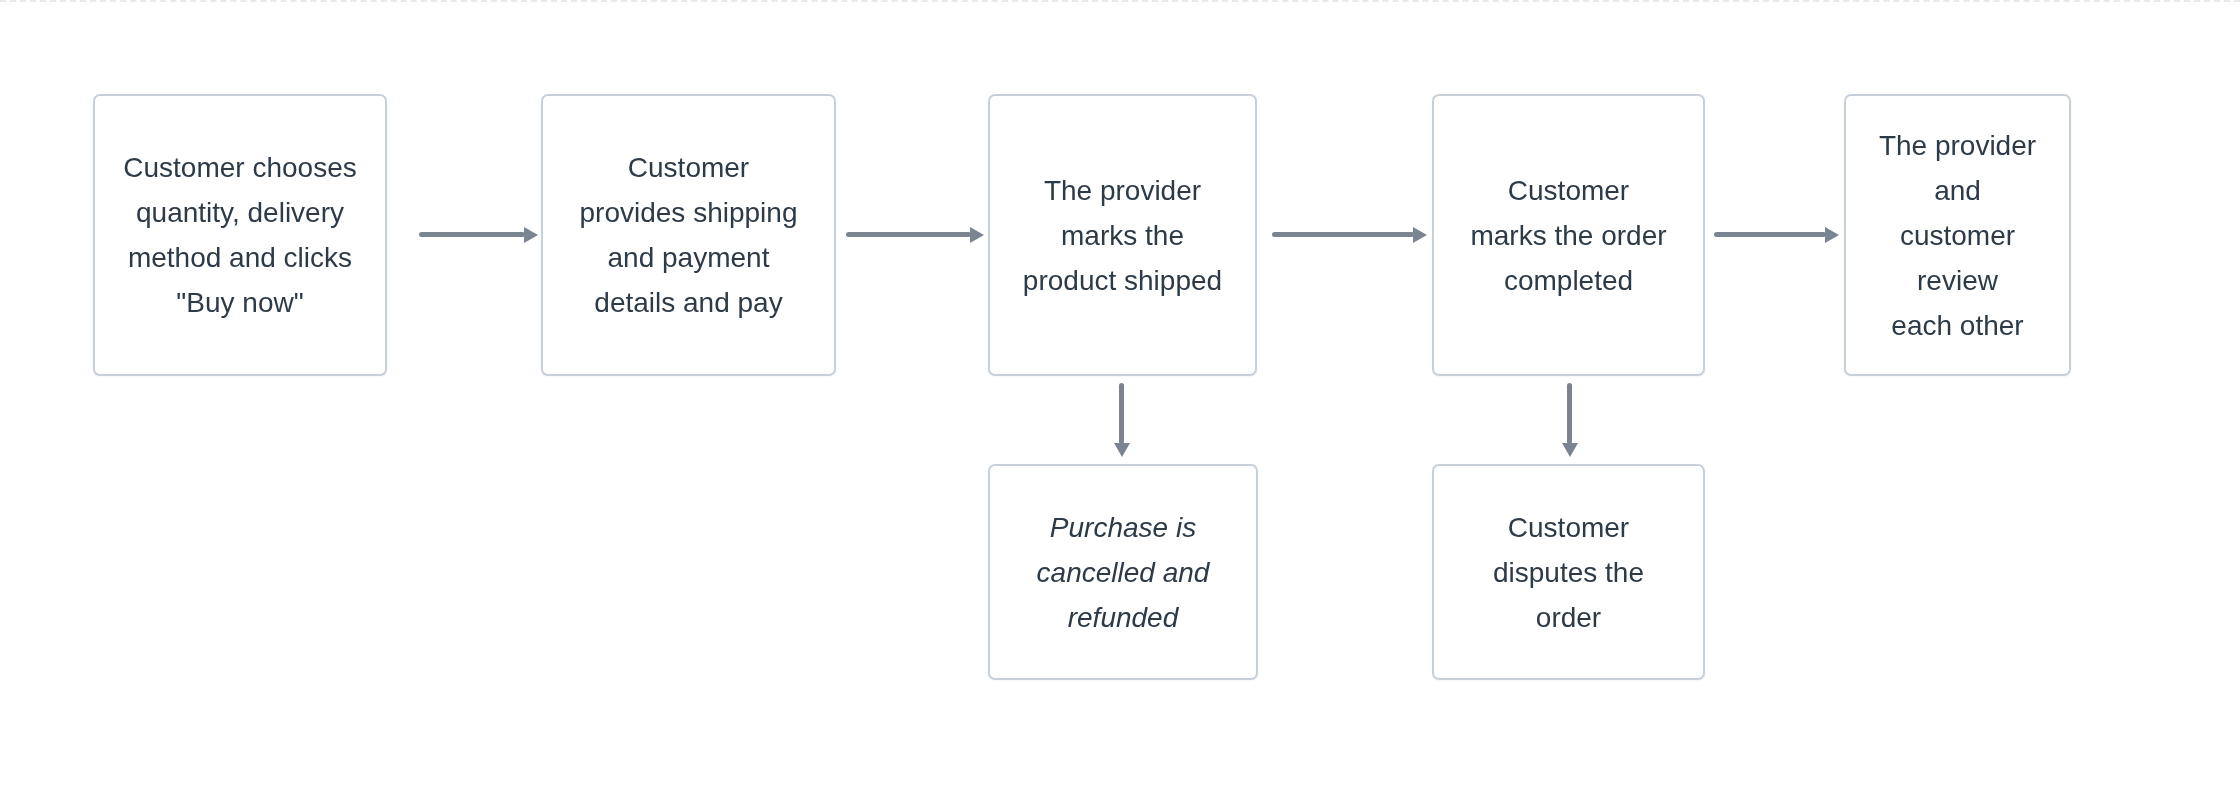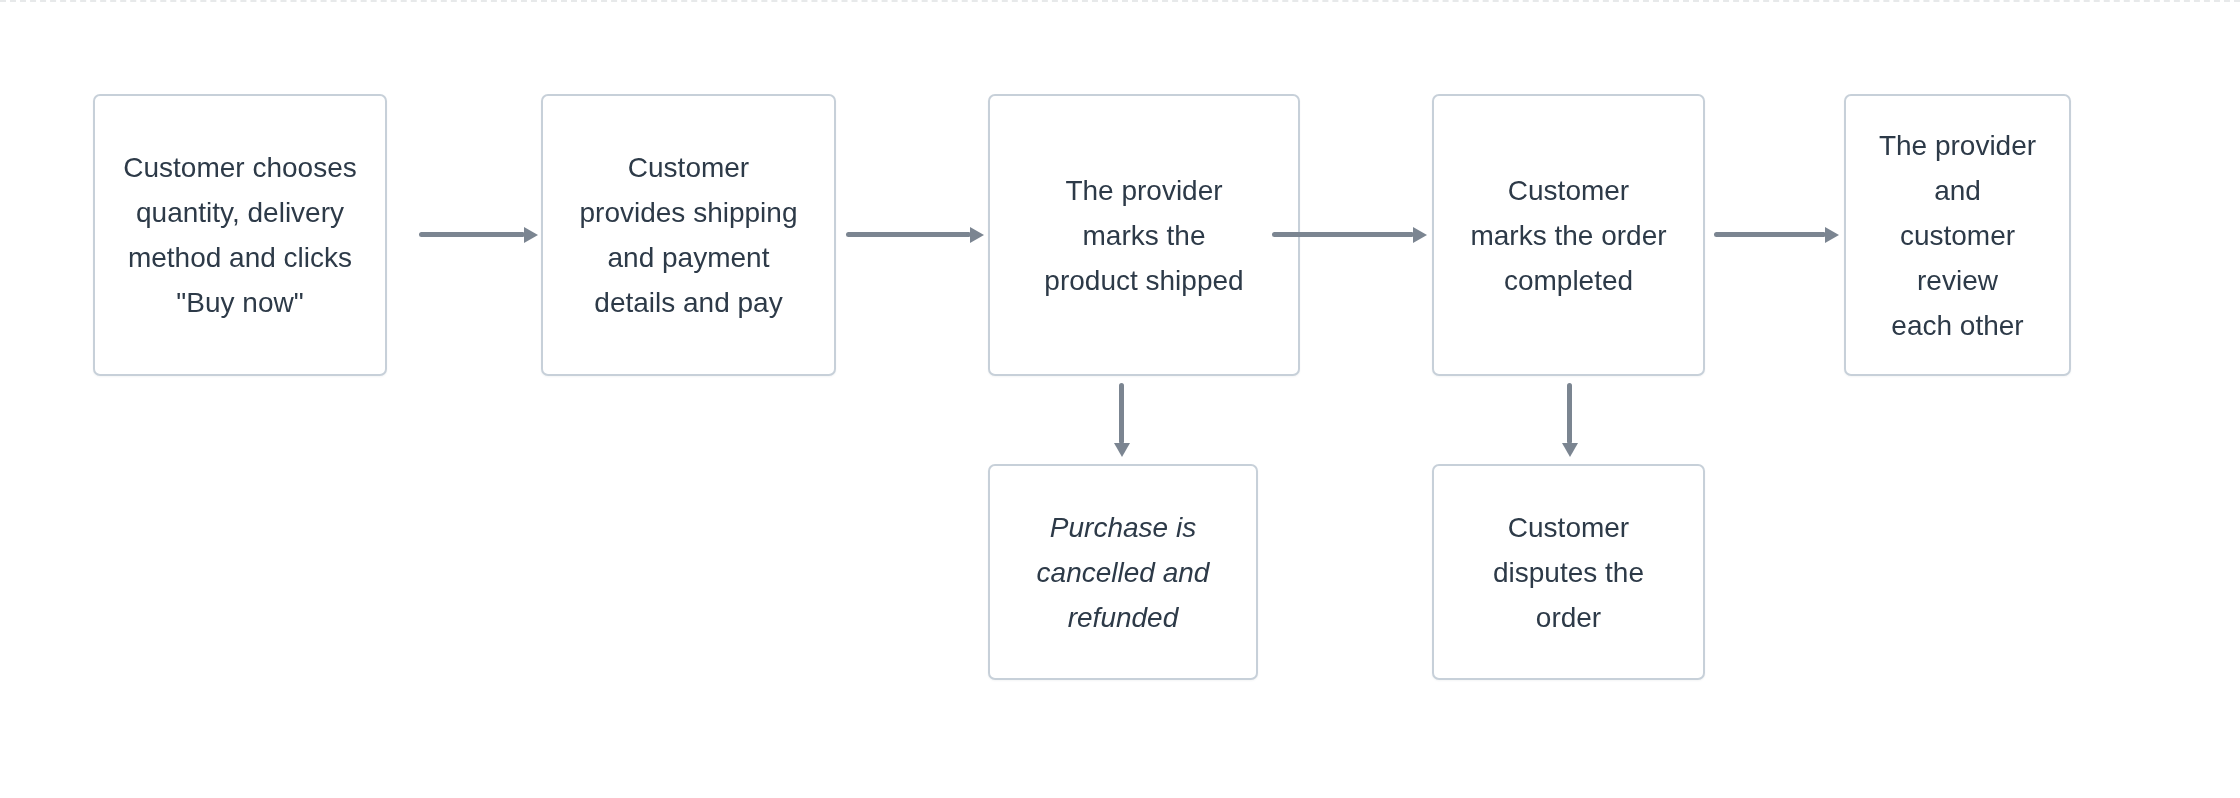"The provider" div.node { width: 312px -> 269px }
